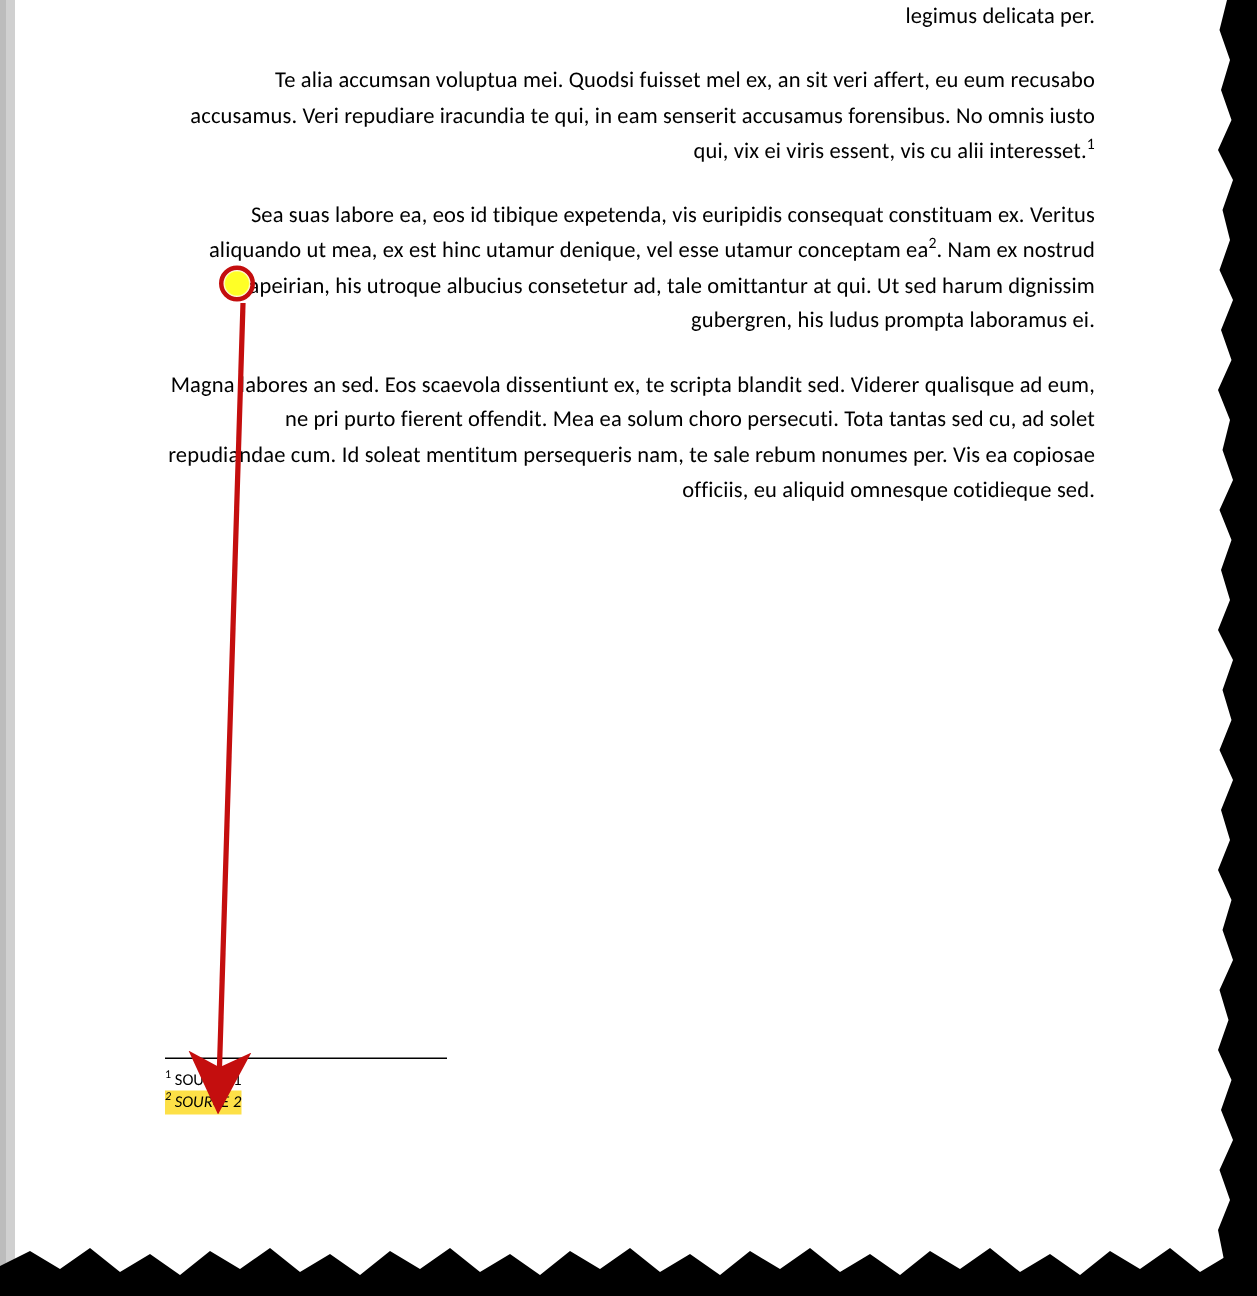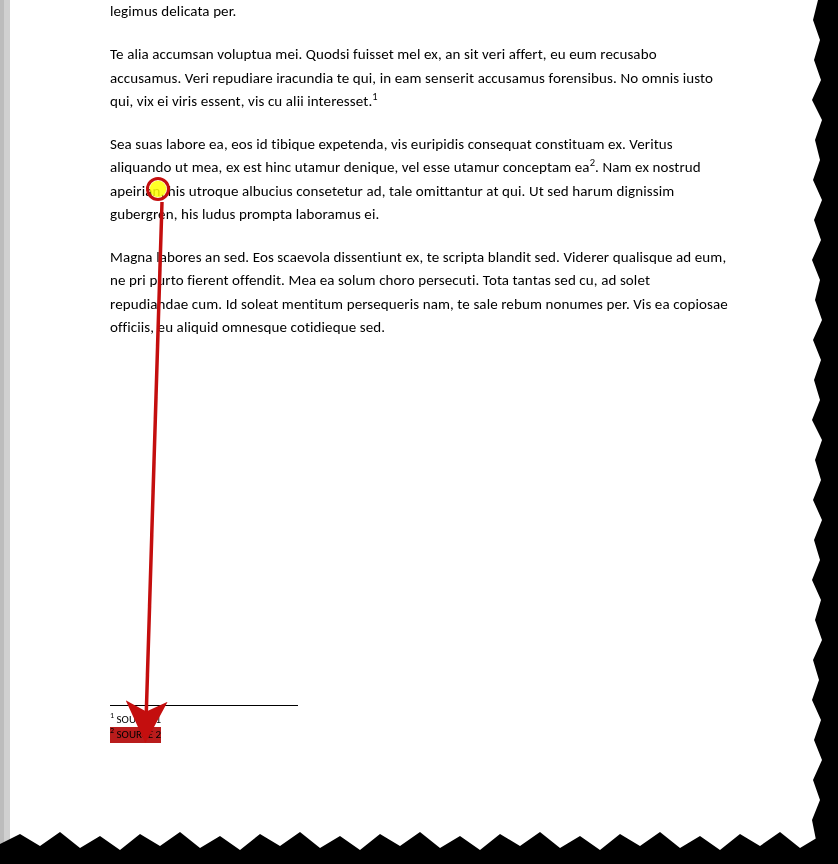"legimus delicata per." .para { text-align: left -> right }
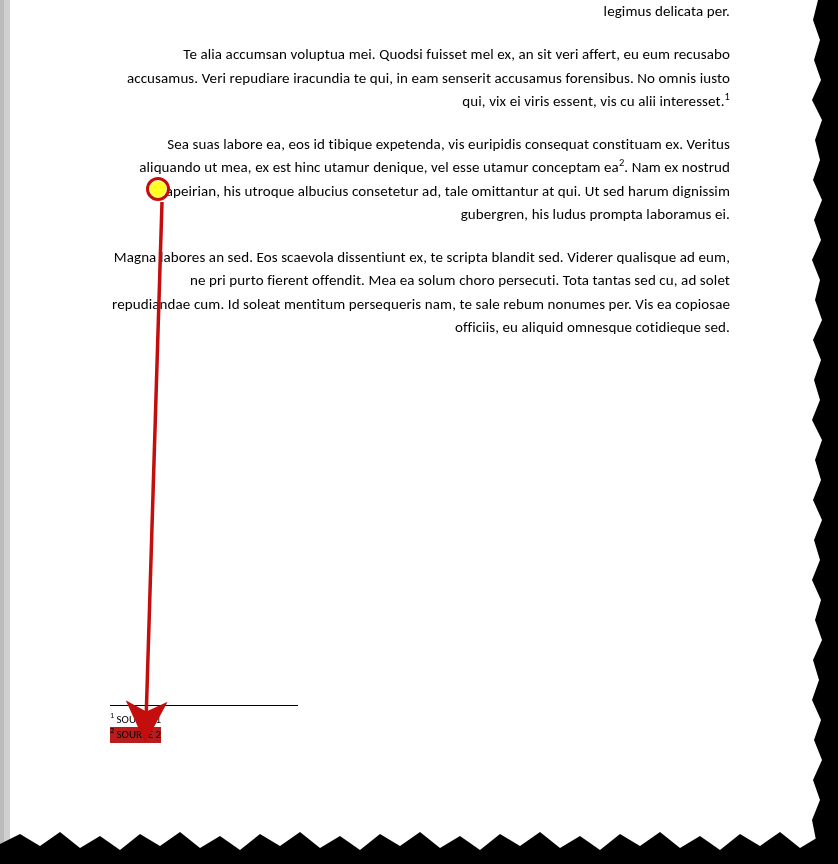"2 SOURCE 2" .hl { background: #b91c1c -> #fde047; font-style: none -> italic }
